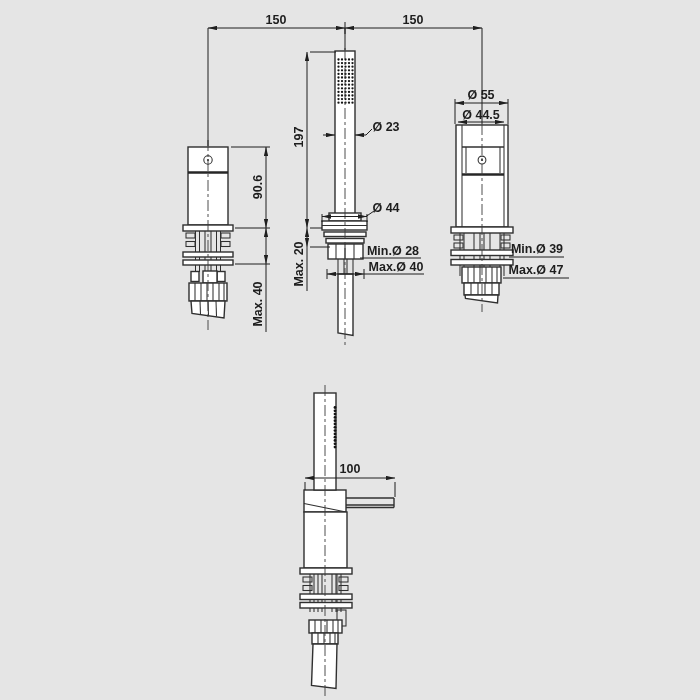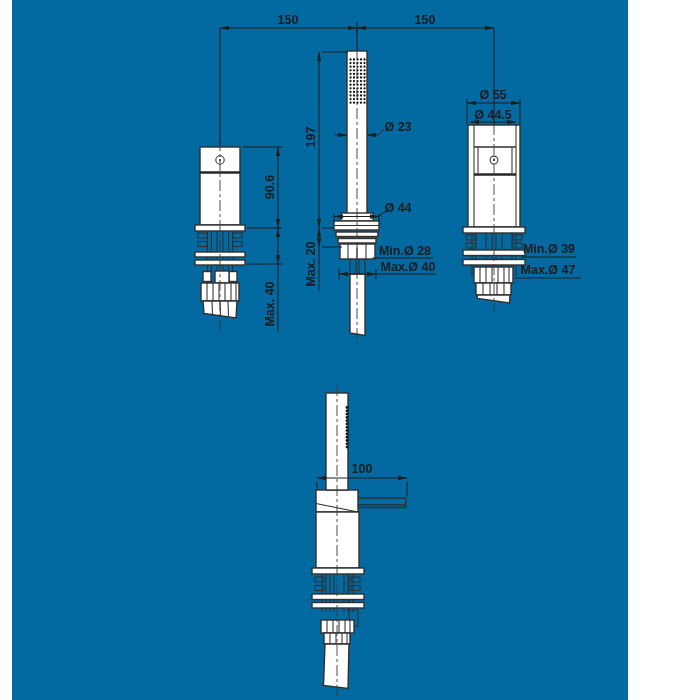"150" .stage { background: #0369a1 -> #e5e5e5; margin-left: 12px -> none; width: 616px -> 700px }
